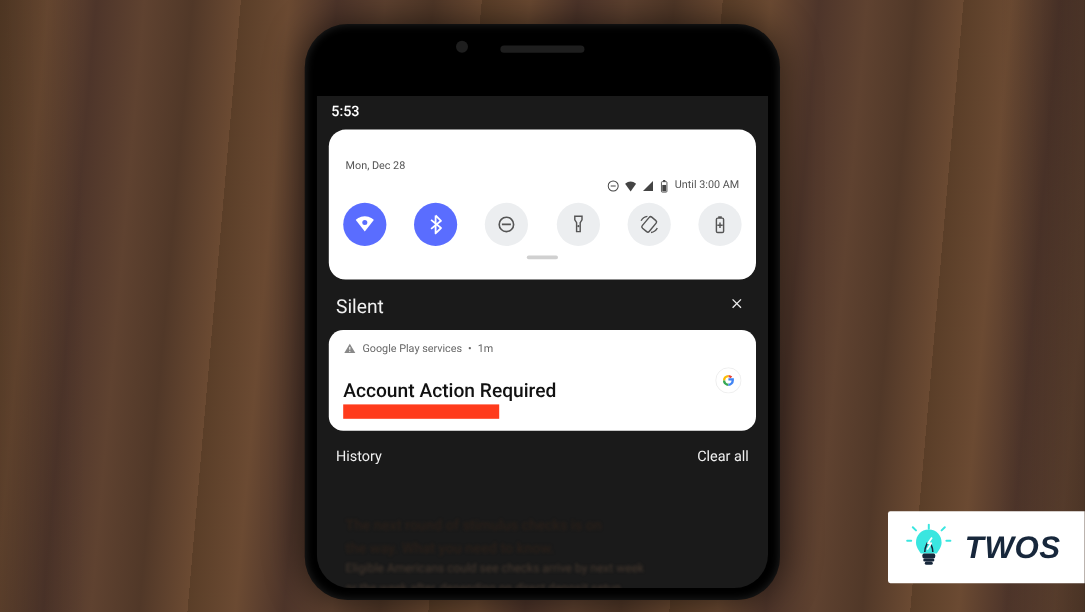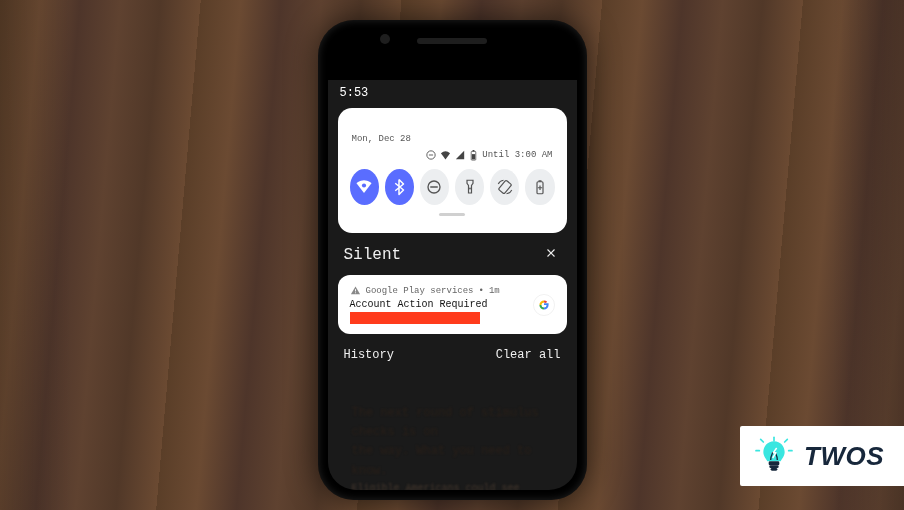"5:53" .phone { font-family: Liberation Mono, monospace -> none; width: 269px -> 396px }
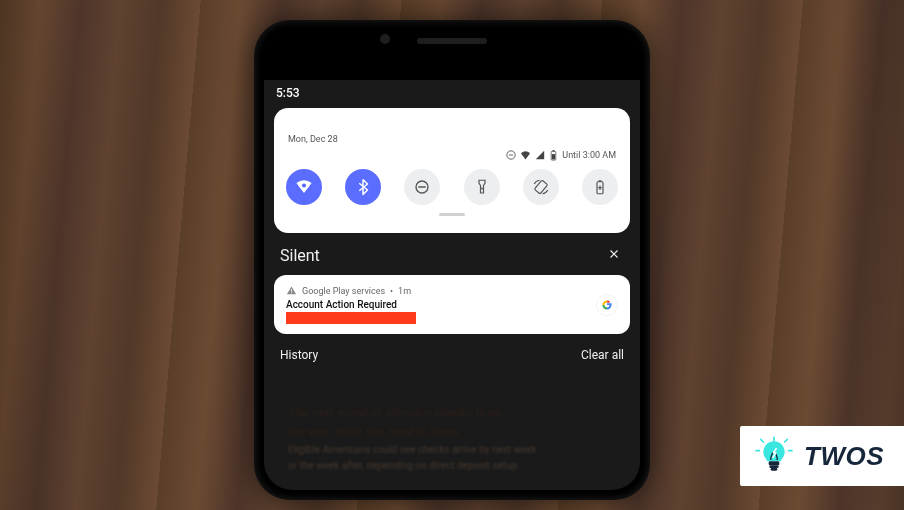"Account Action Required" .notif-title { font-size: 10px -> 16px; margin-top: 3px -> 20px }
